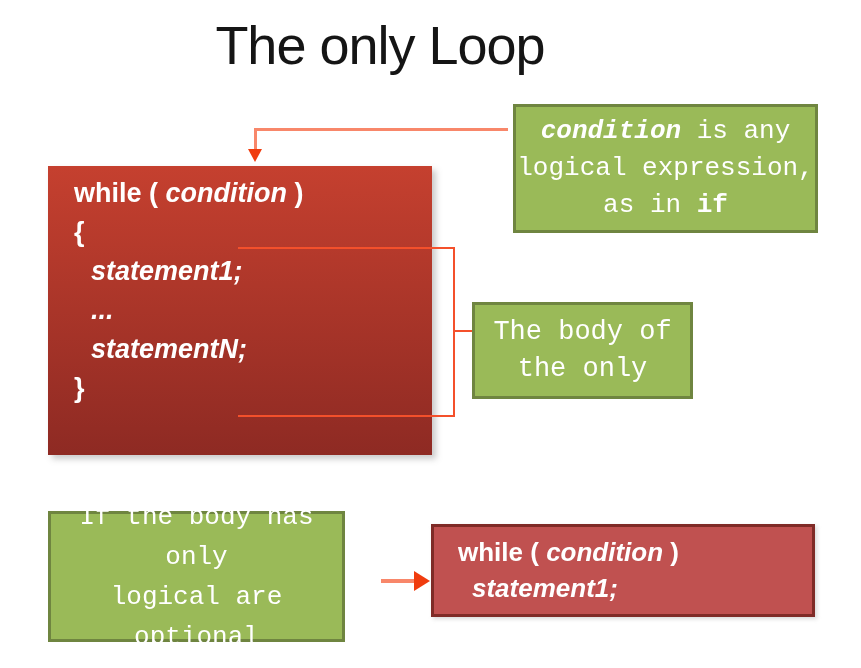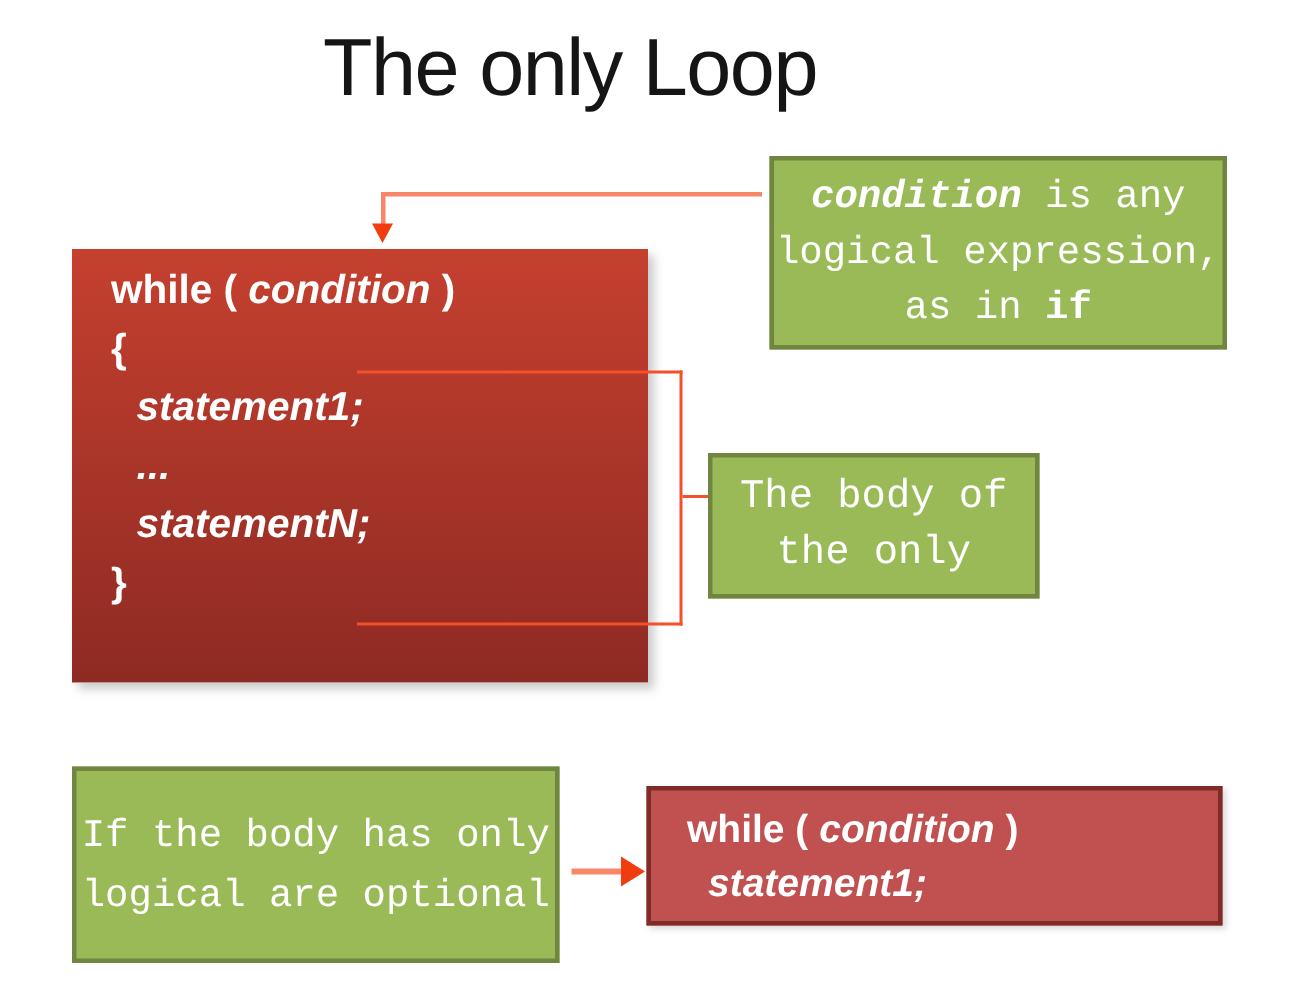"If the body has only" .note.optional { width: 325px -> 297px }
